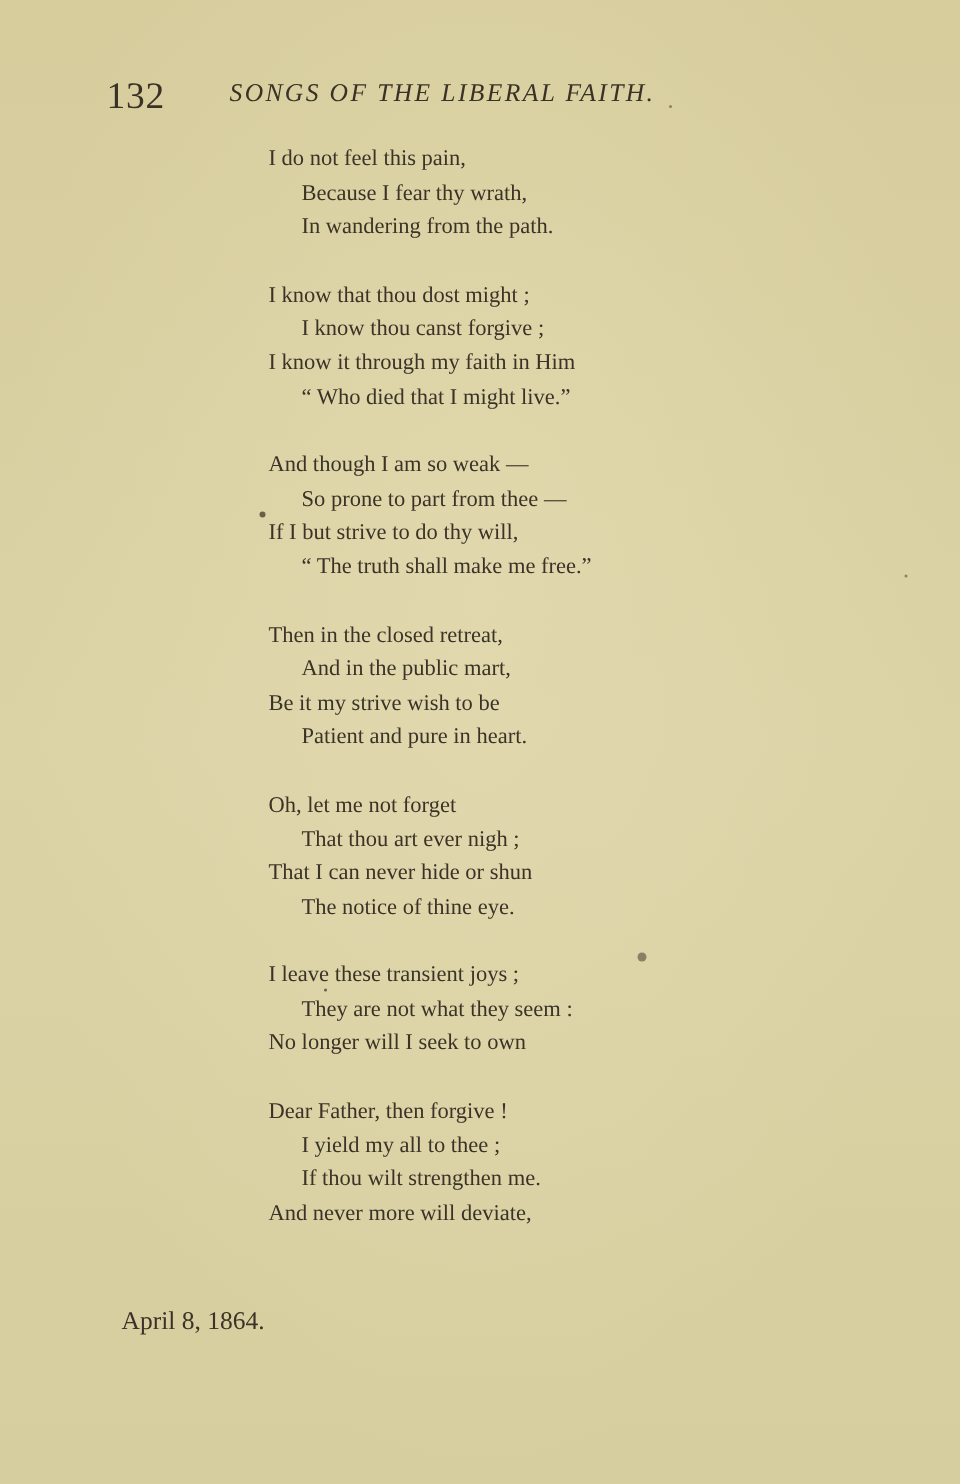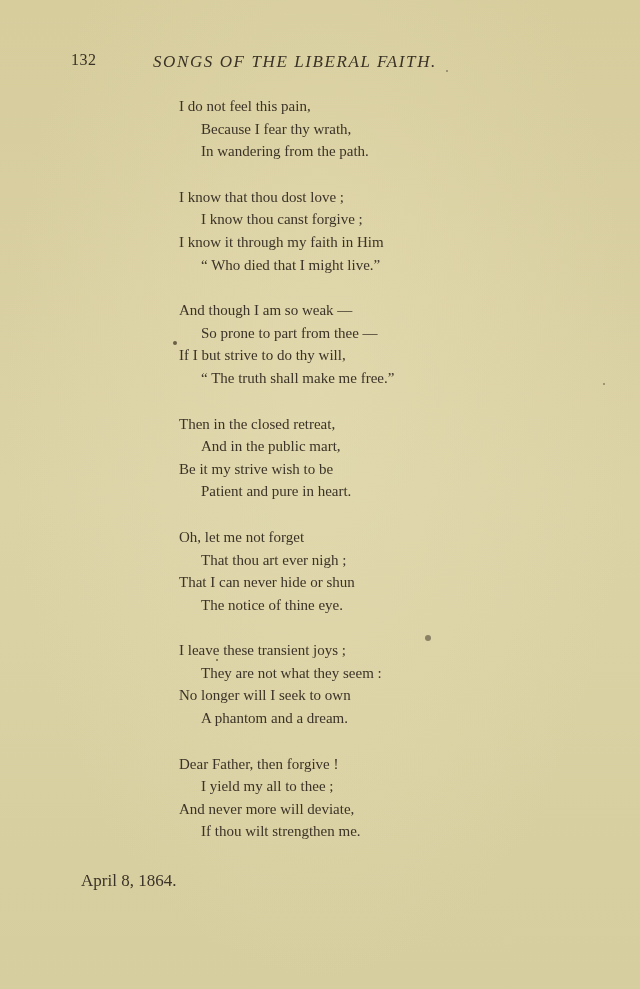"132" .page-number { font-size: 16px -> 25px }
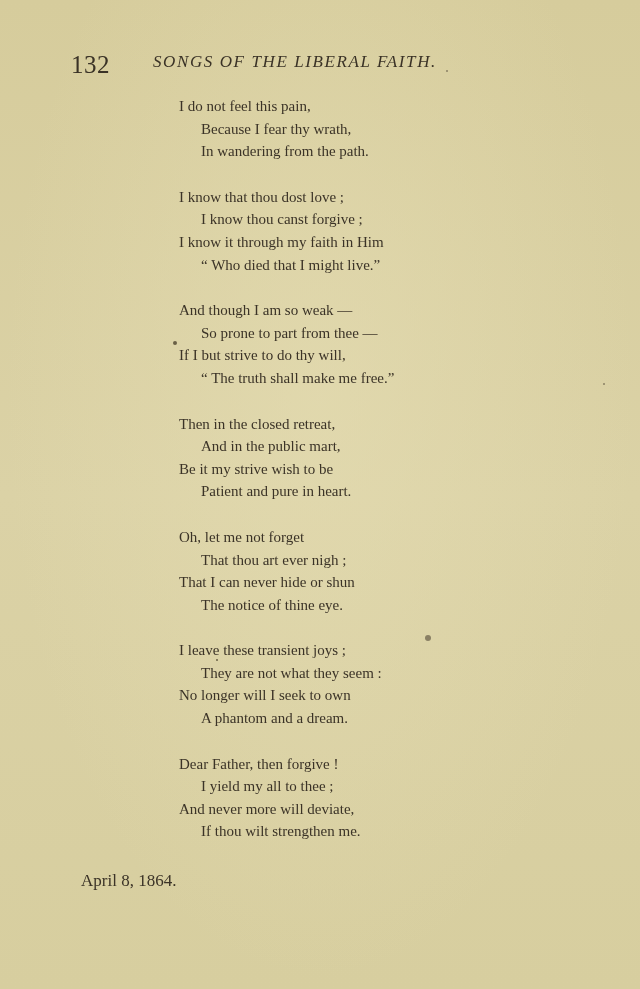"I know that thou dost" div.line { text: love -> might }
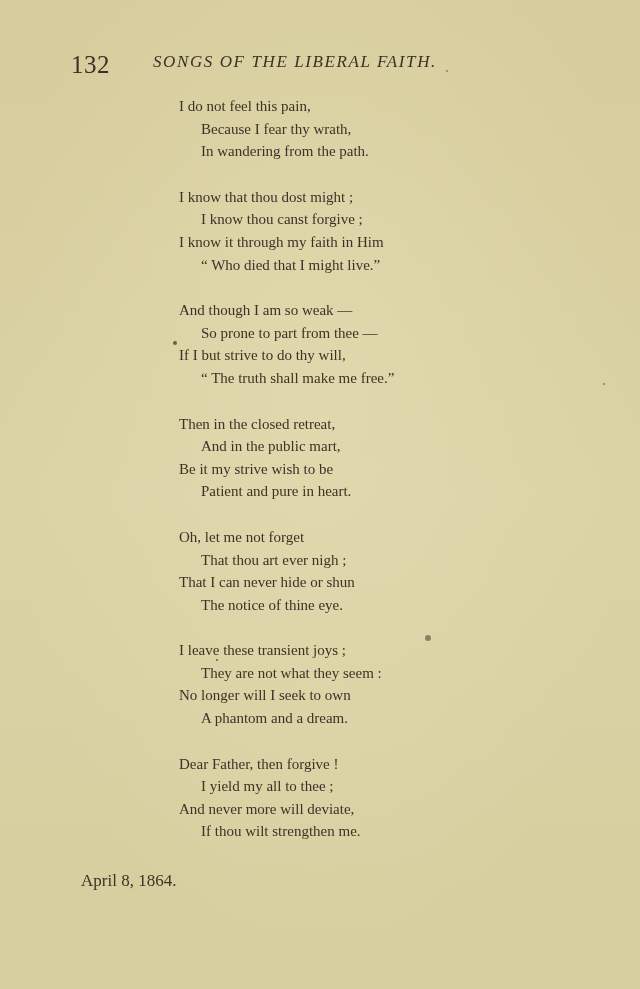"A phantom and a dream." div.line { html: <div>A phantom and a dream.</div> -> none }
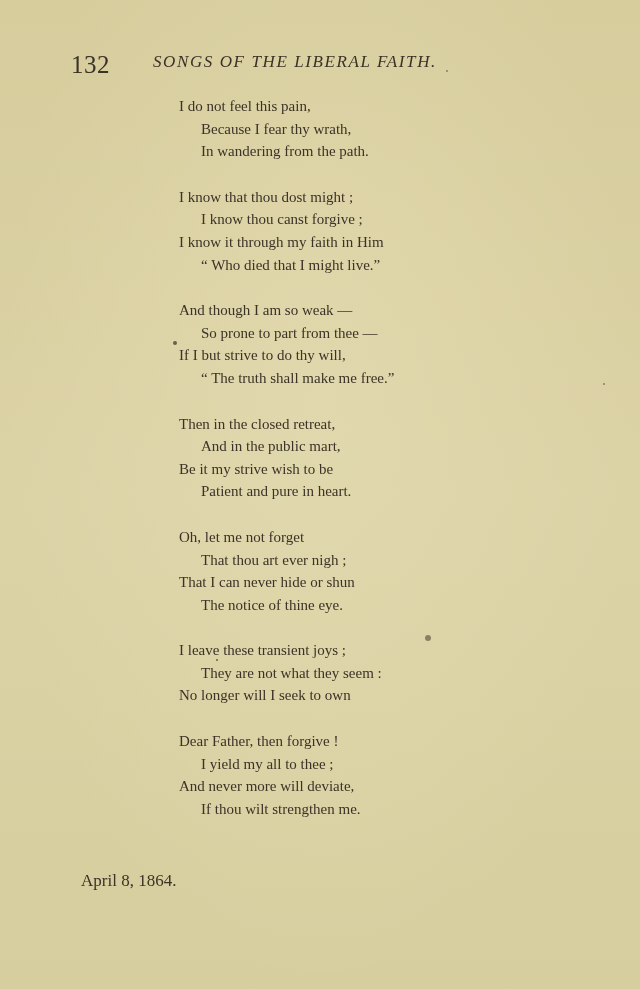"And never more will deviate," div.line { order: before "If thou wilt strengthen me." -> after "If thou wilt strengthen me." }
